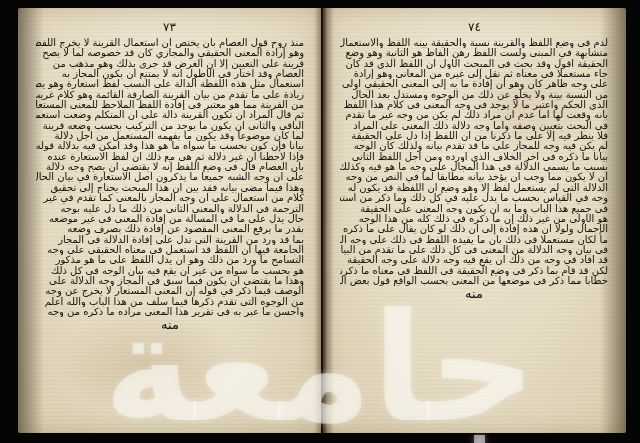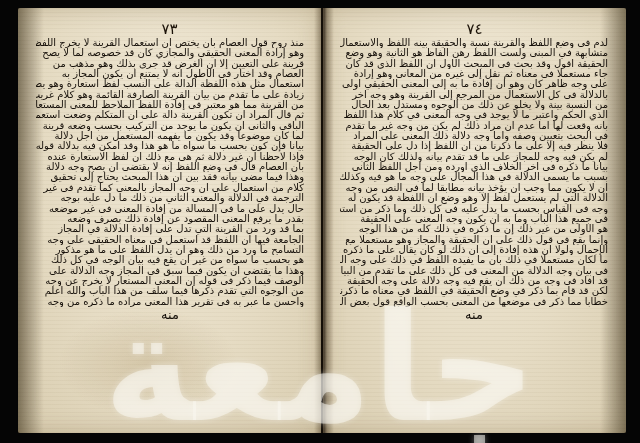"٧٣" .folio { font-size: 15px -> 12px }
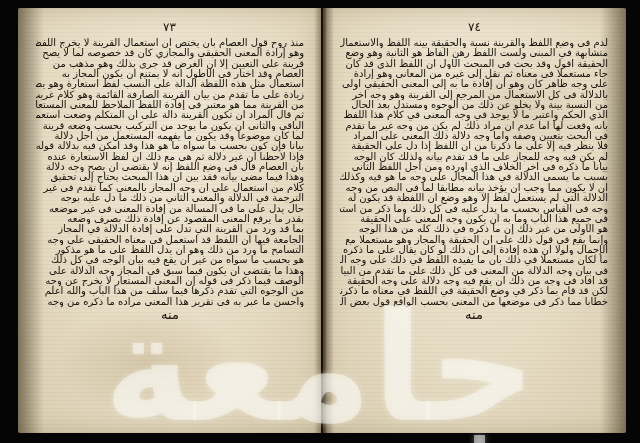"بالدلالة في كل الاستعمال من" span.line { html: <span>بالدلالة في كل الاستعمال من المرجع إلى القرينة وهو وجه آخر</span> -> none }
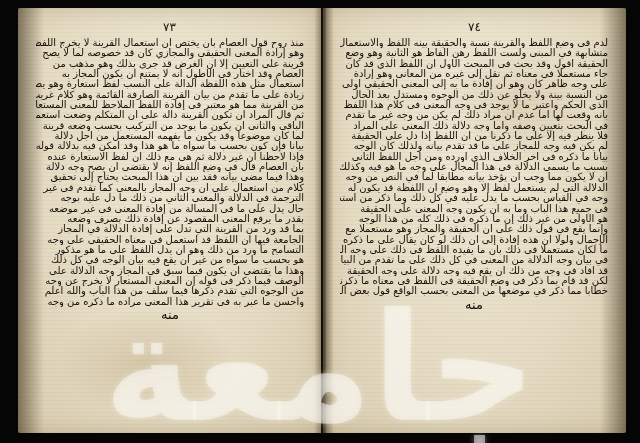"على أن وجه الشبه جميعا" span.line { html: none -> <span>على أن وجه الشبه جميعا ما يذكرون أصل الاستعارة في بيان الحال</span> }
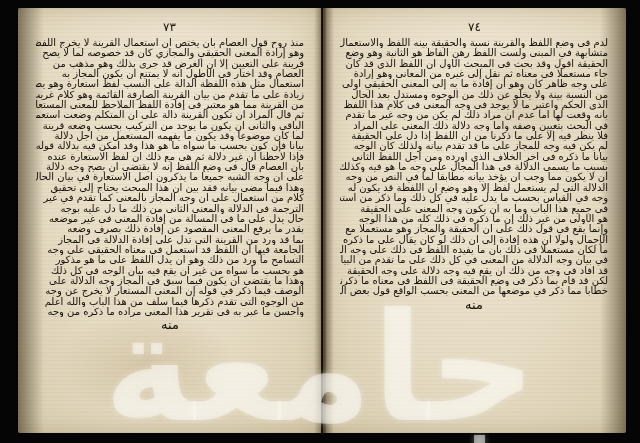"وإنما يقع في قول ذلك" span.line { html: <span>وإنما يقع في قول ذلك على أن الحقيقة والمجاز وهو مستعملا مع</span> -> none }
